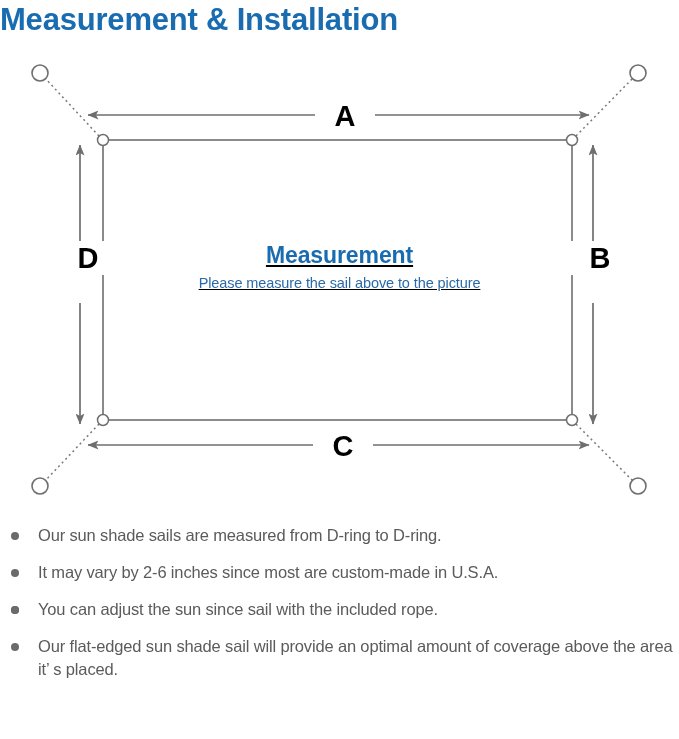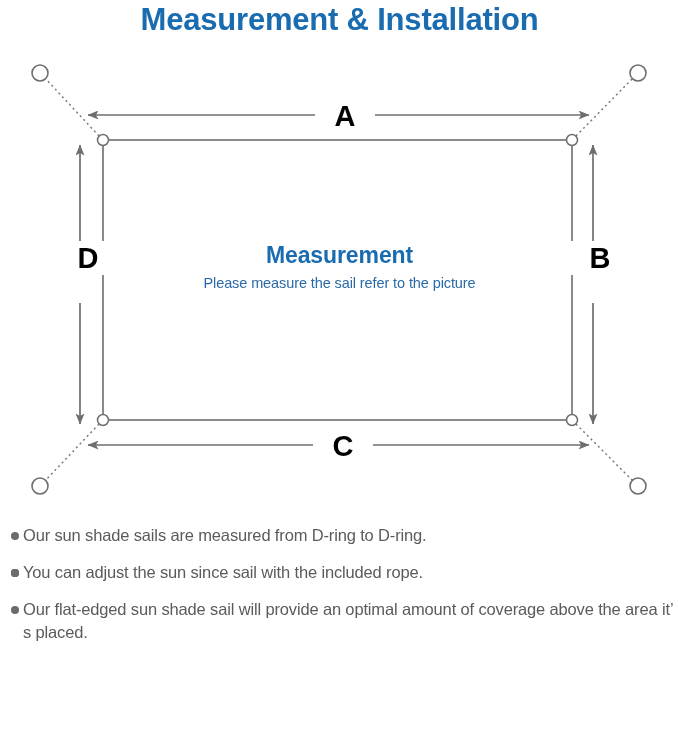"Measurement & Installation" #title { text-align: center -> left }
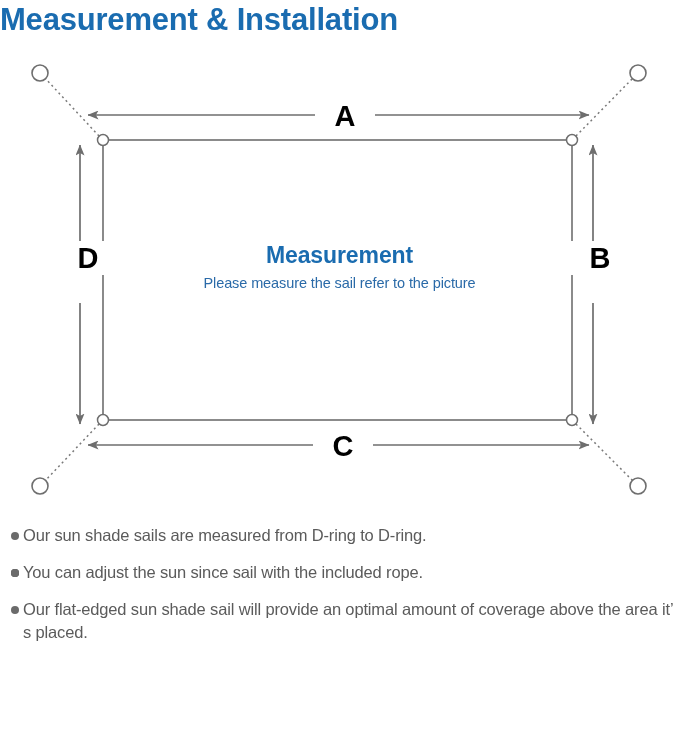"Measurement" #center-label { text-decoration: none -> underline }
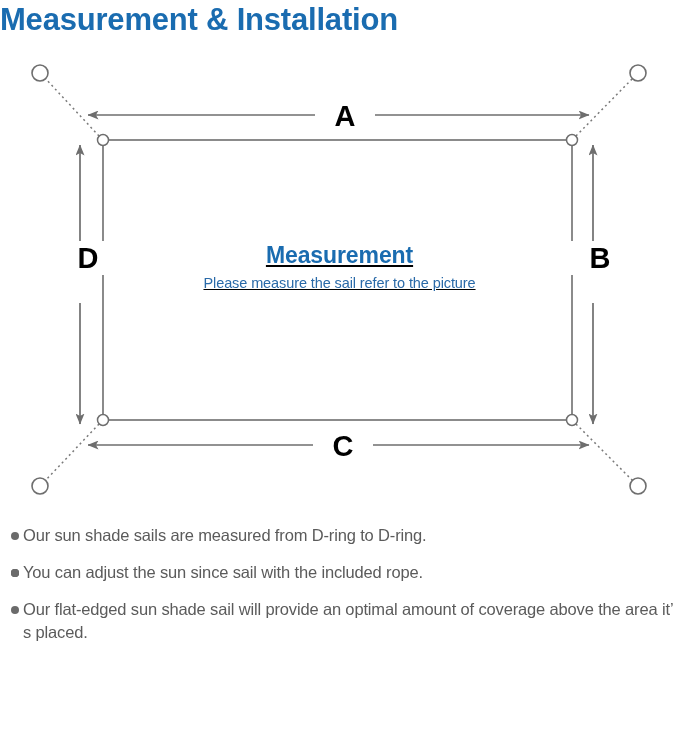"Please measure the sail refer" div { text: refer -> above }
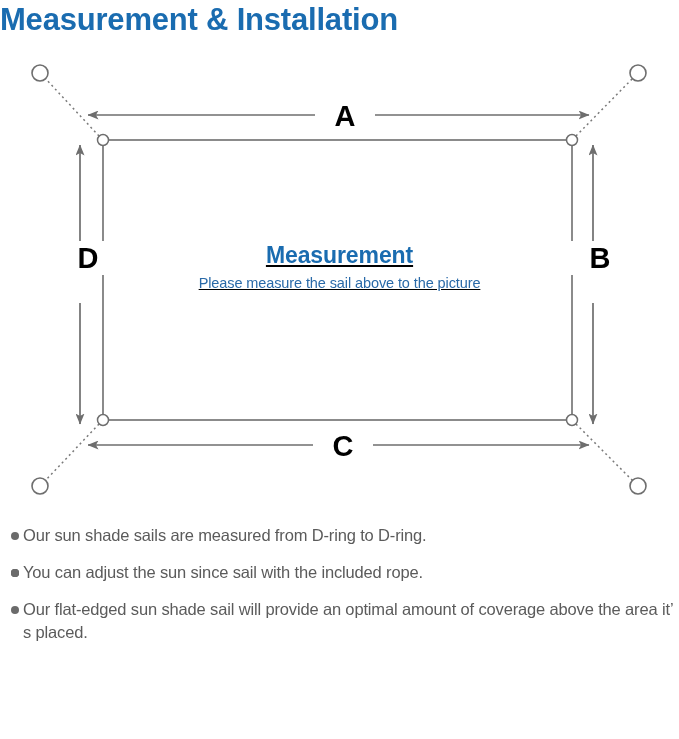"Our sun shade sails are" .note { padding-left: 23px -> 38px }
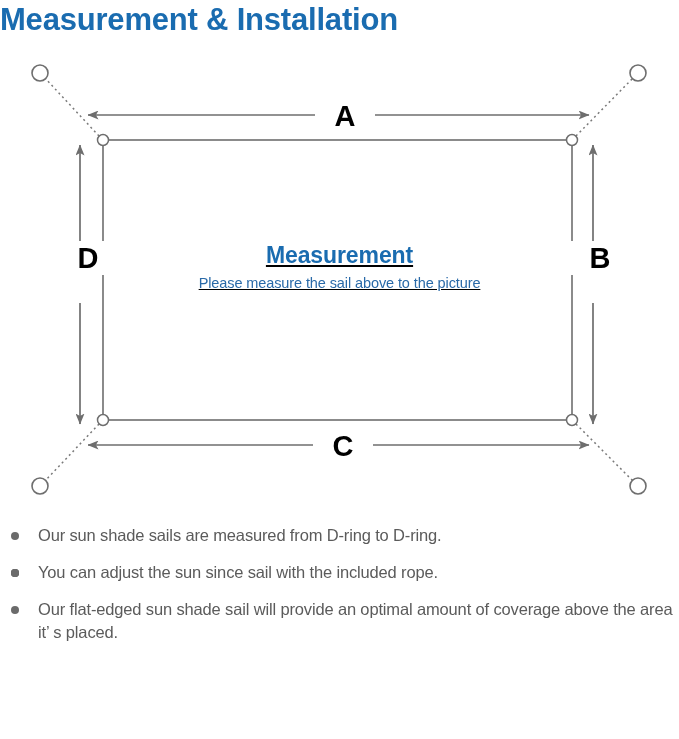"It may vary by 2-6" span { html: none -> <span>It may vary by 2-6 inches since most are custom-made in U.S.A.</span> }
